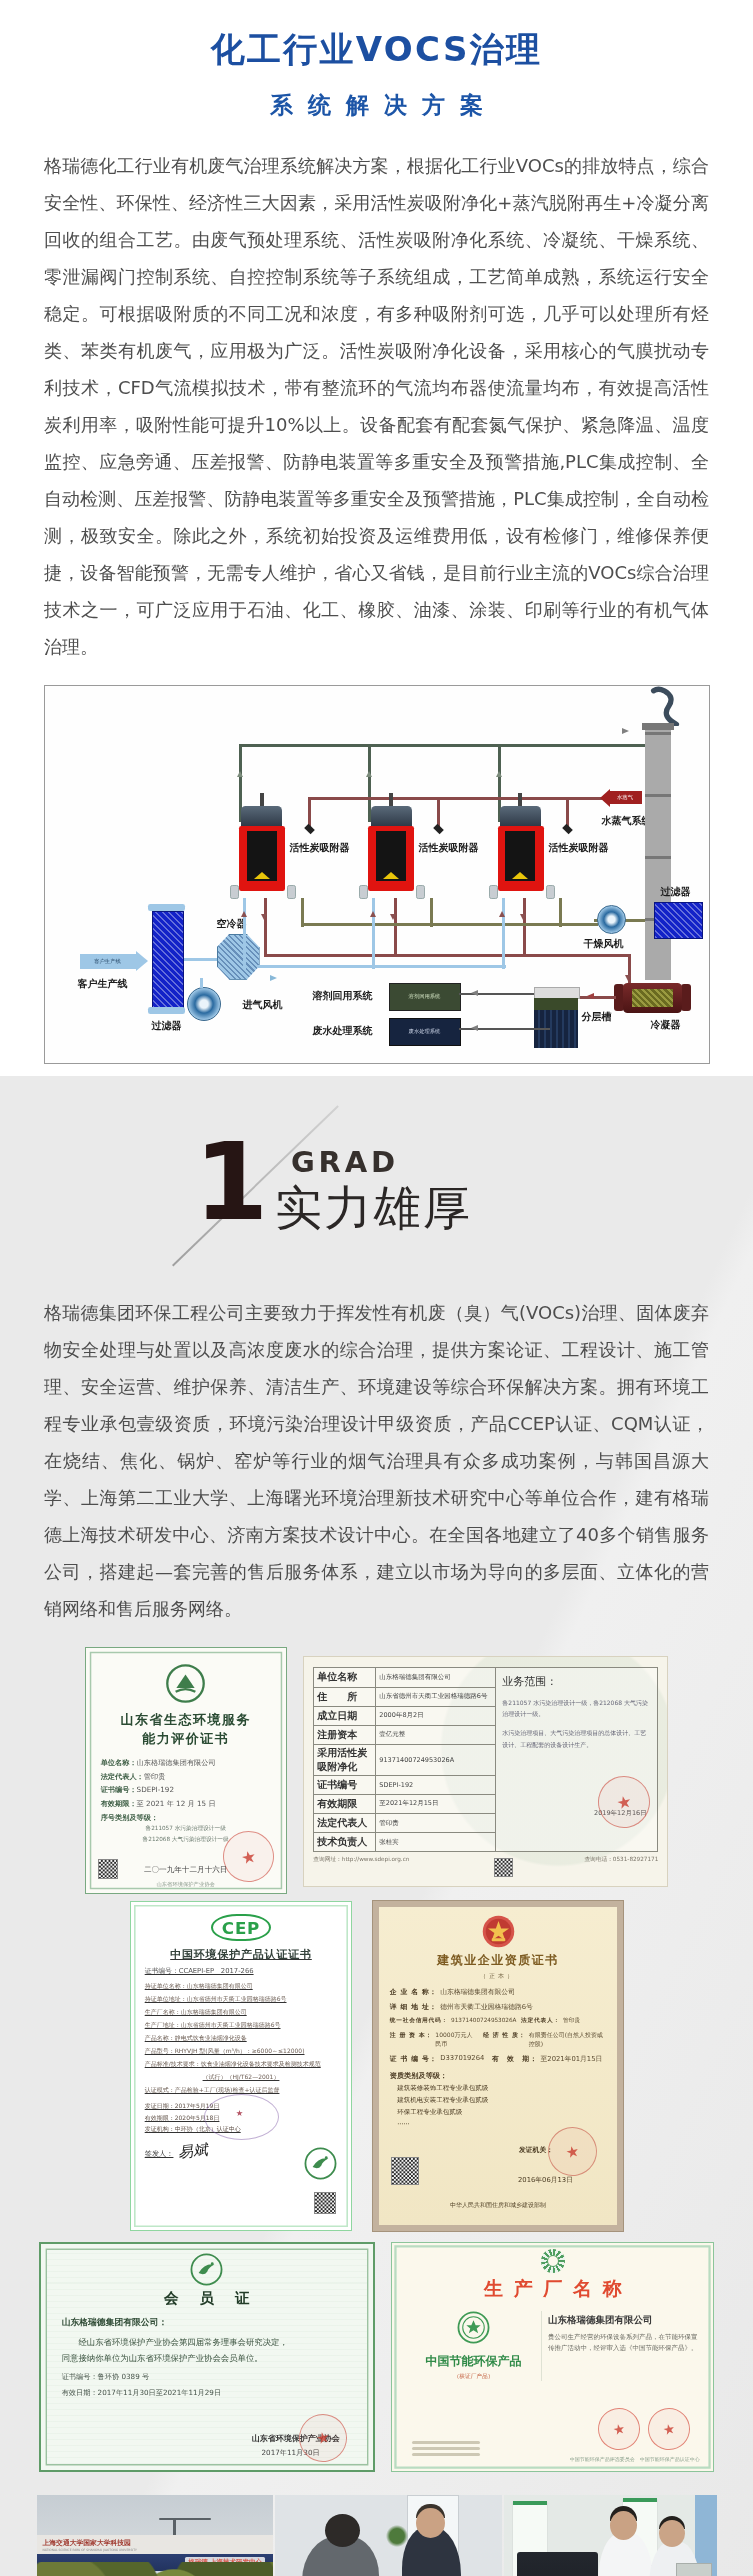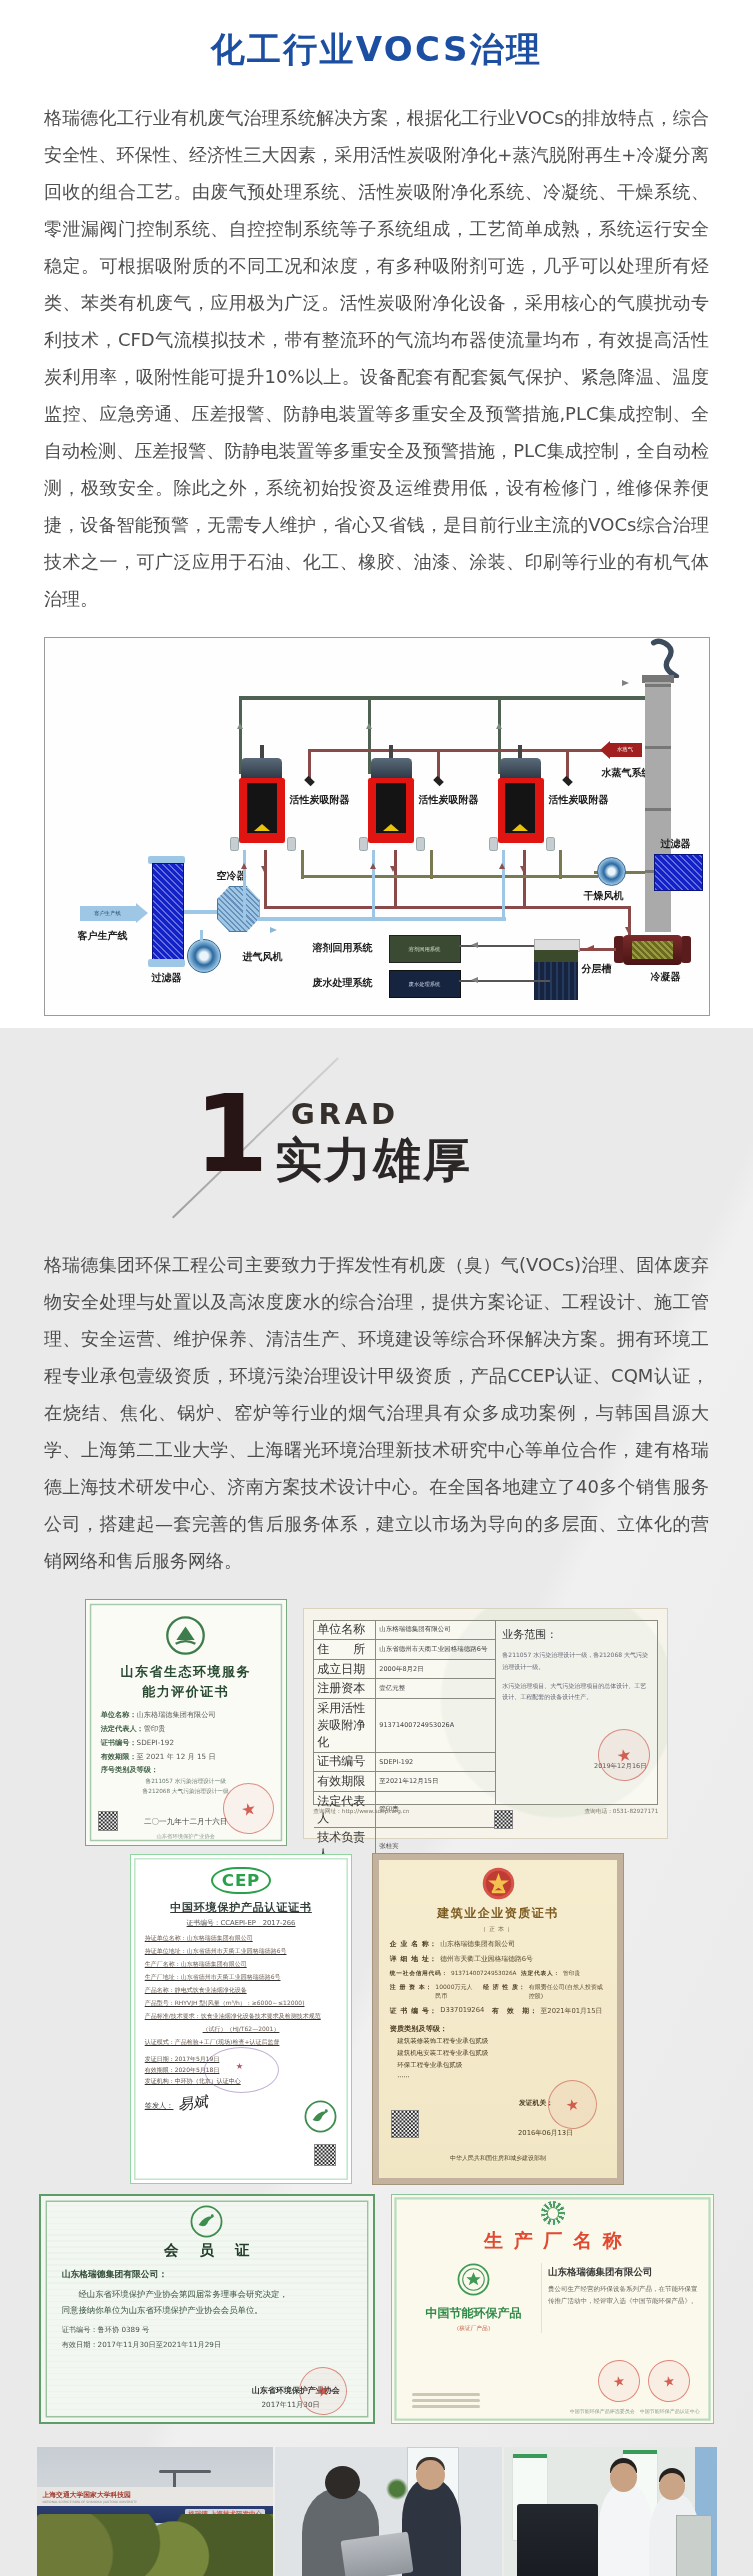"系统解决方案" div.subtitle { html: none -> <div>系统解决方案</div> }
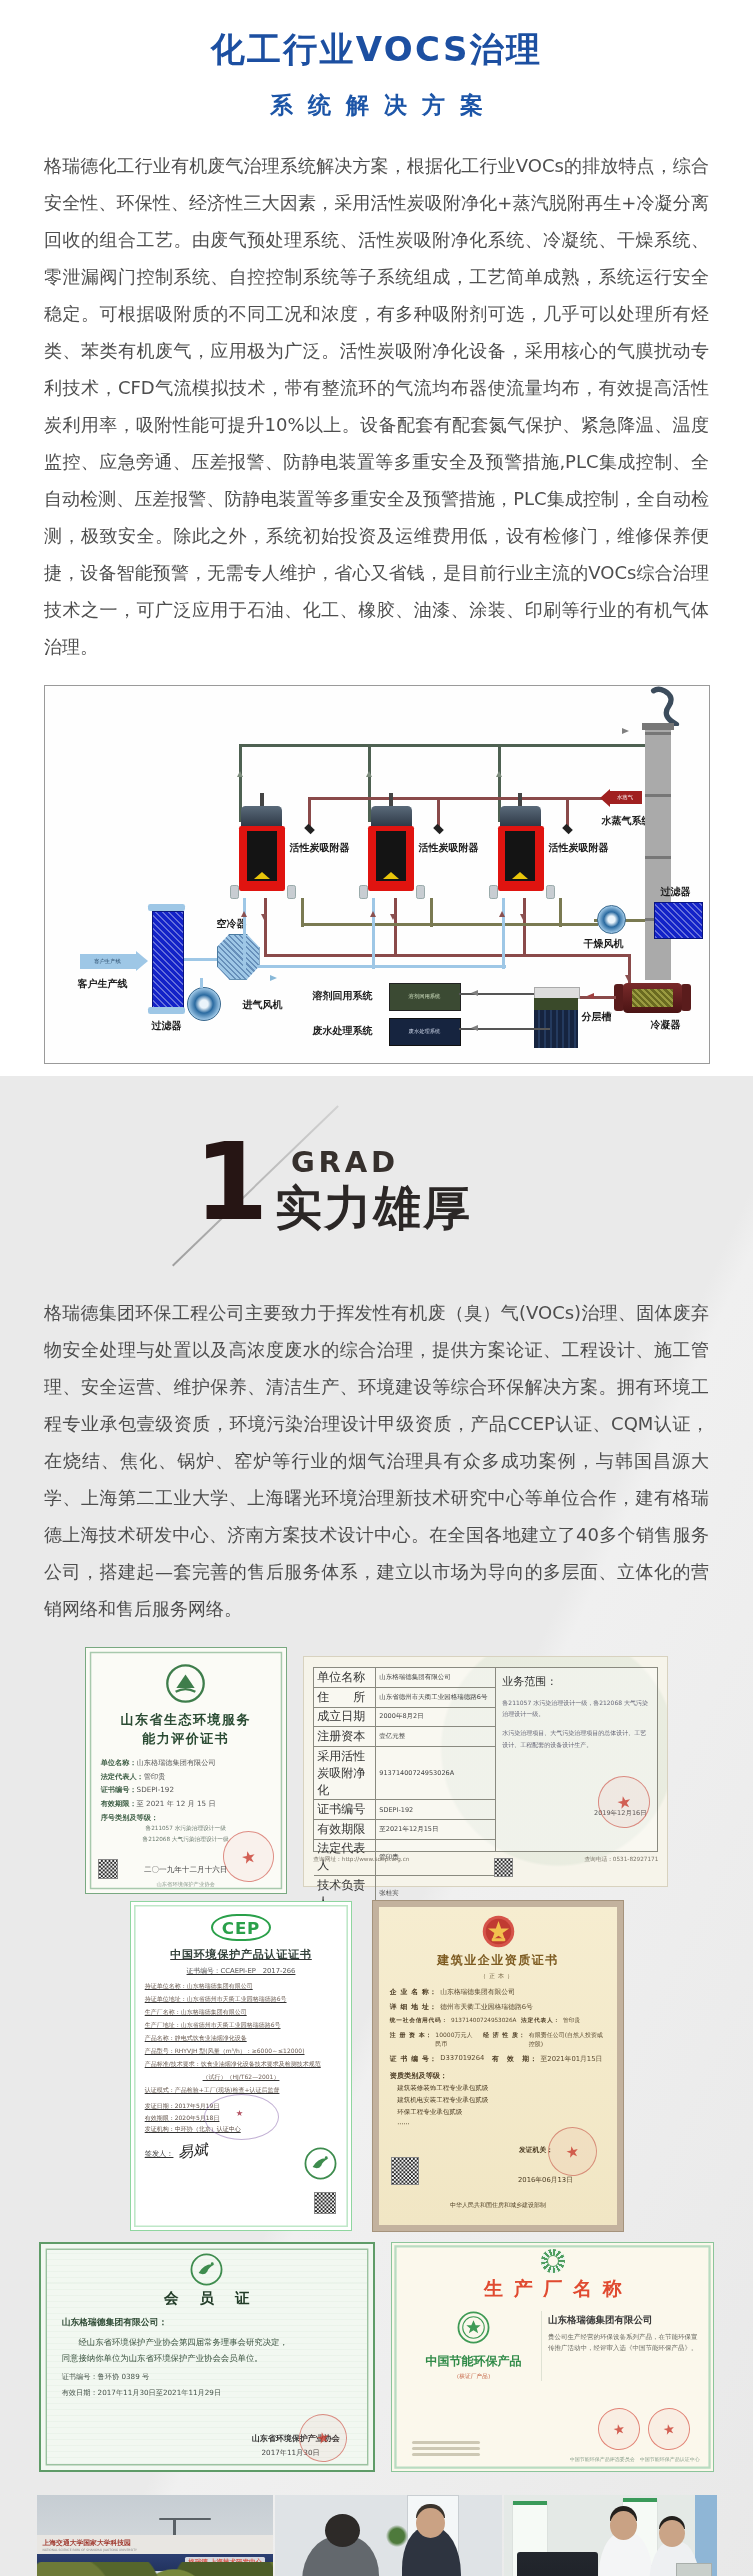"实力雄厚" .s-title { font-weight: 700 -> 400 }
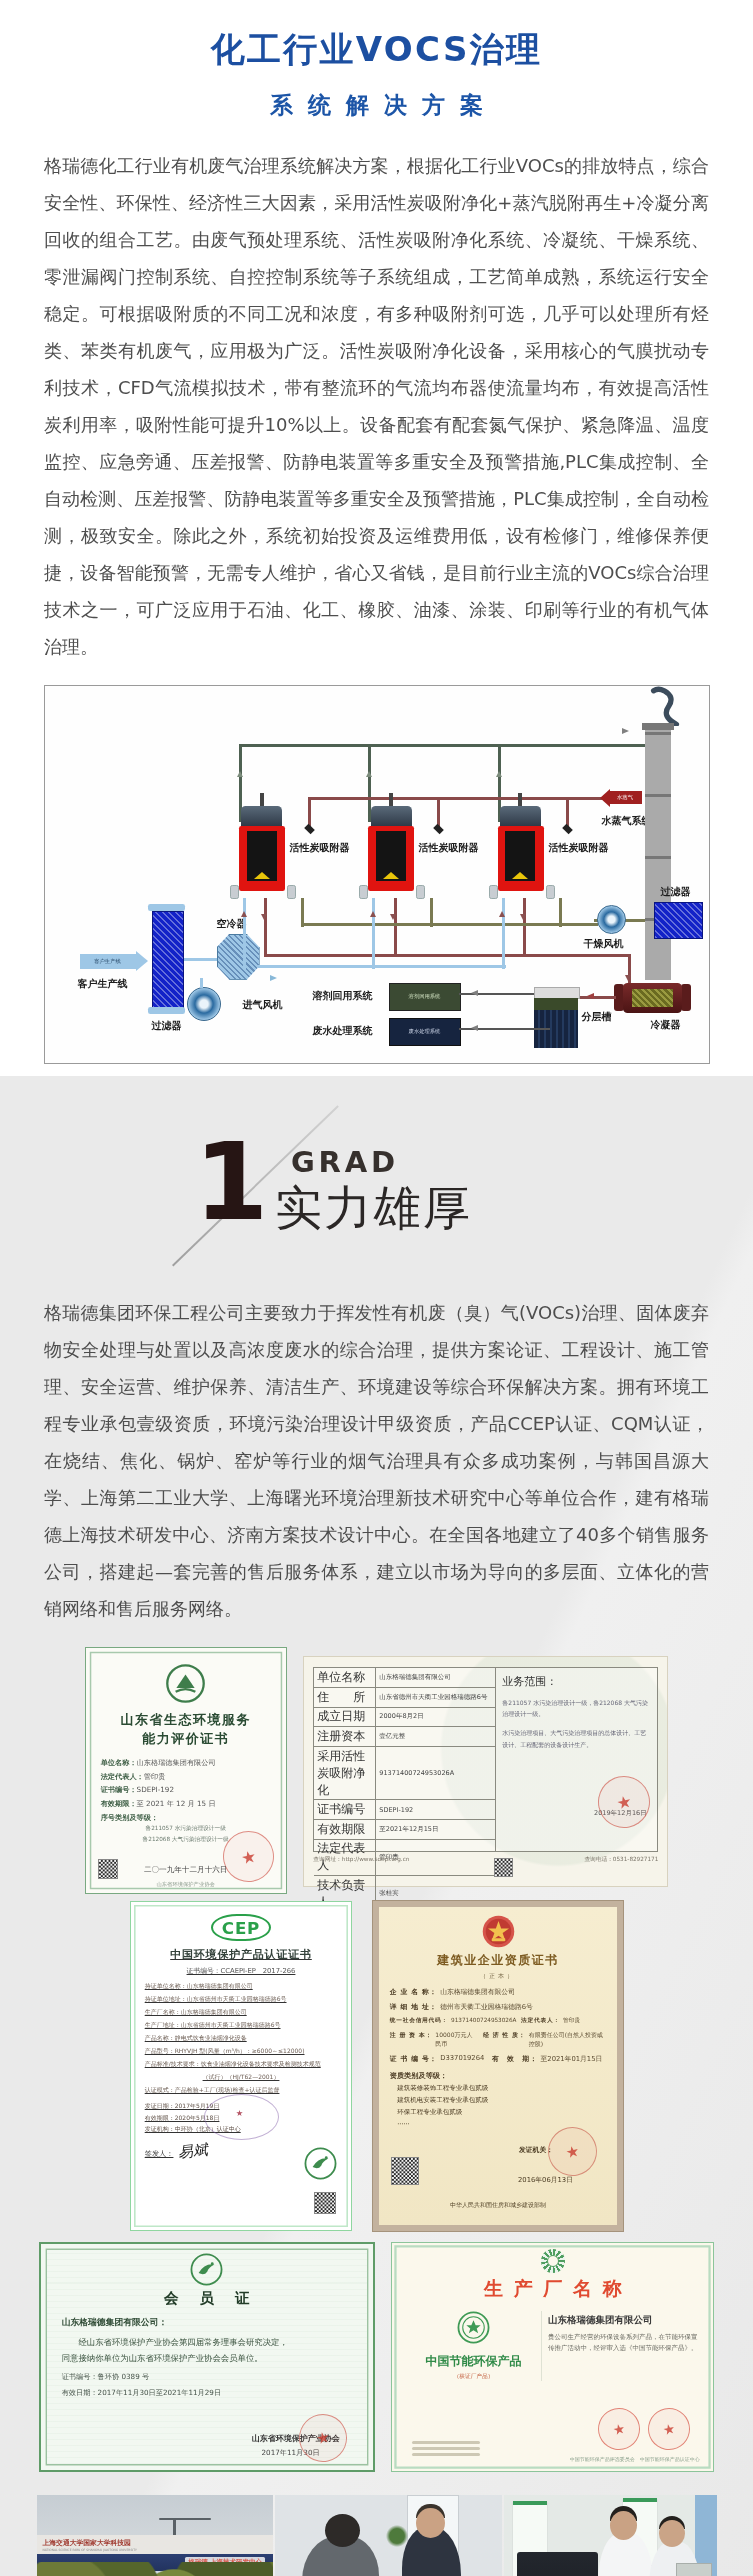"单位名称" .c2-lab { font-size: 12px -> 10px; font-weight: normal -> bold }
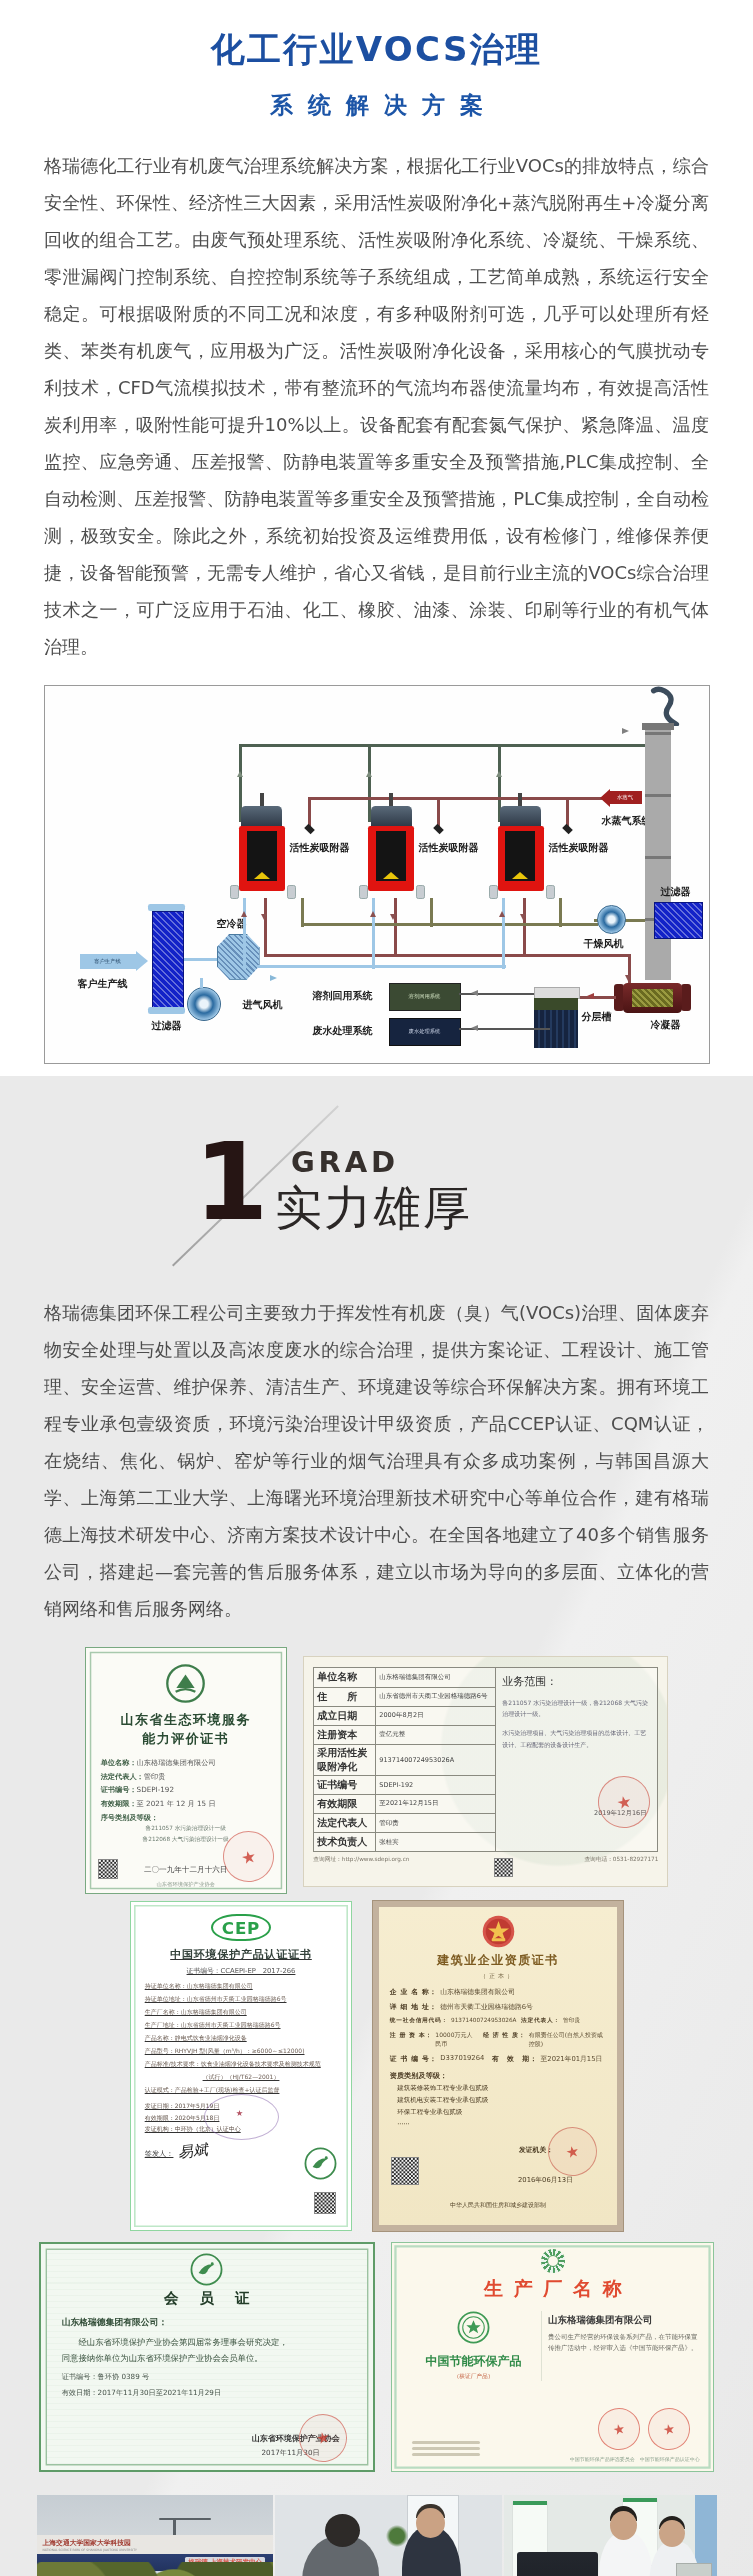"证书编号：CCAEPI-EP 2017-266" .c3-no { text-align: center -> none }
